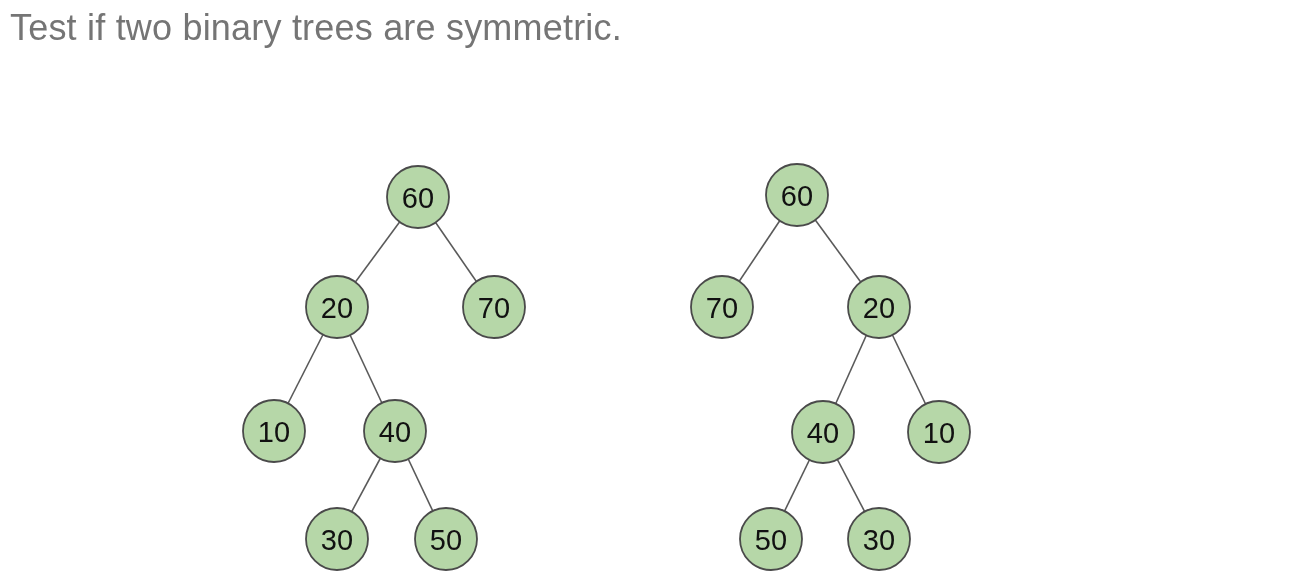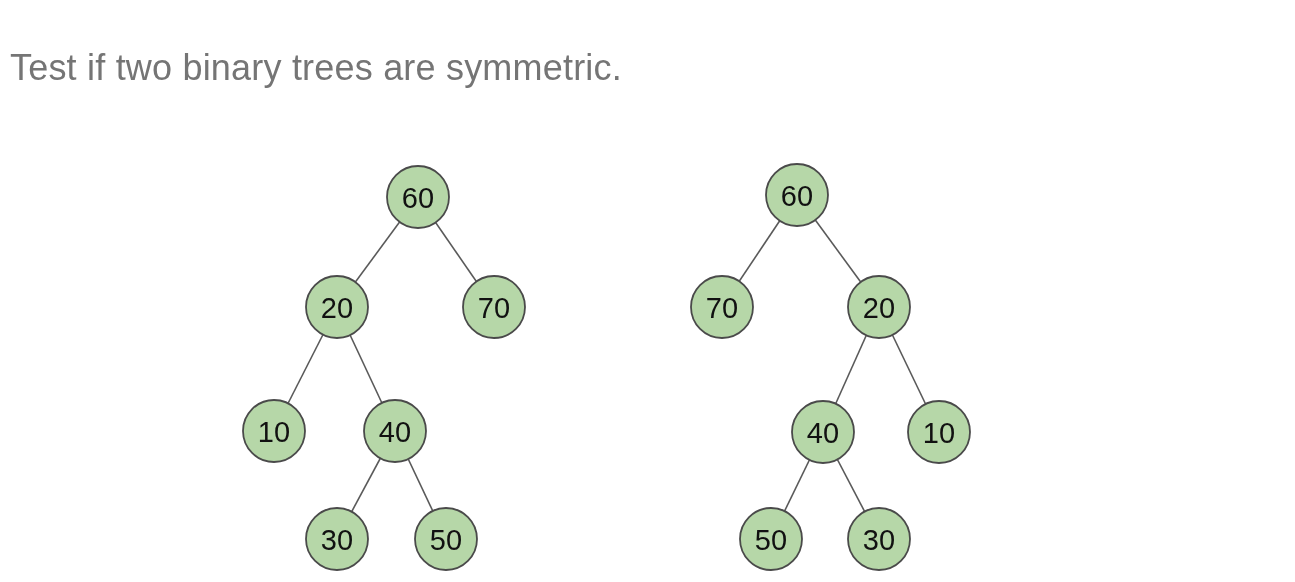"Test if two binary trees" h1.page-title { margin-top: 40px -> none }
